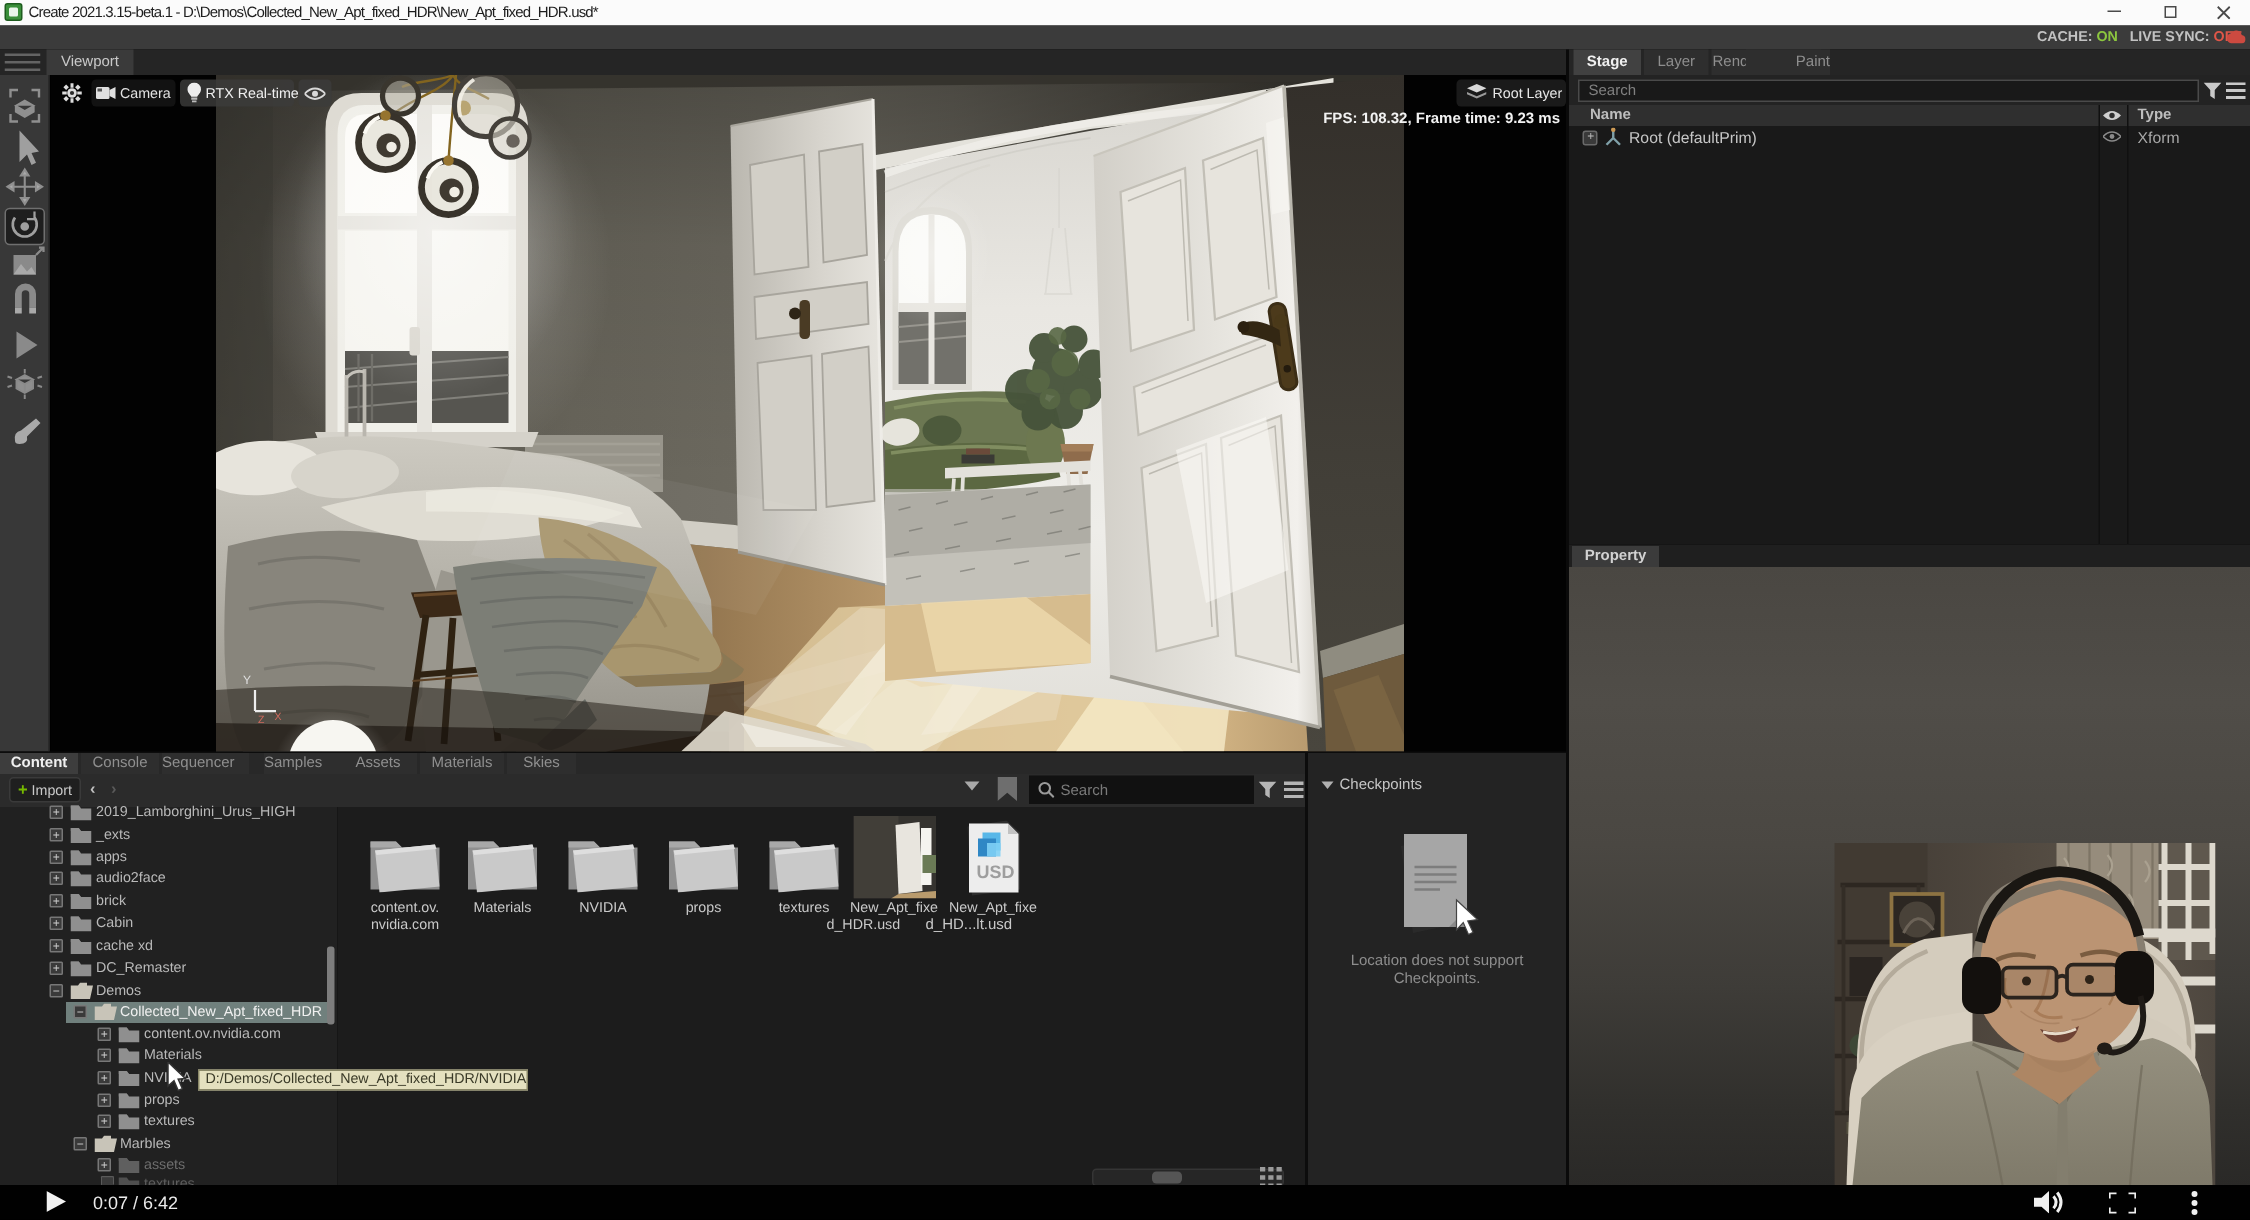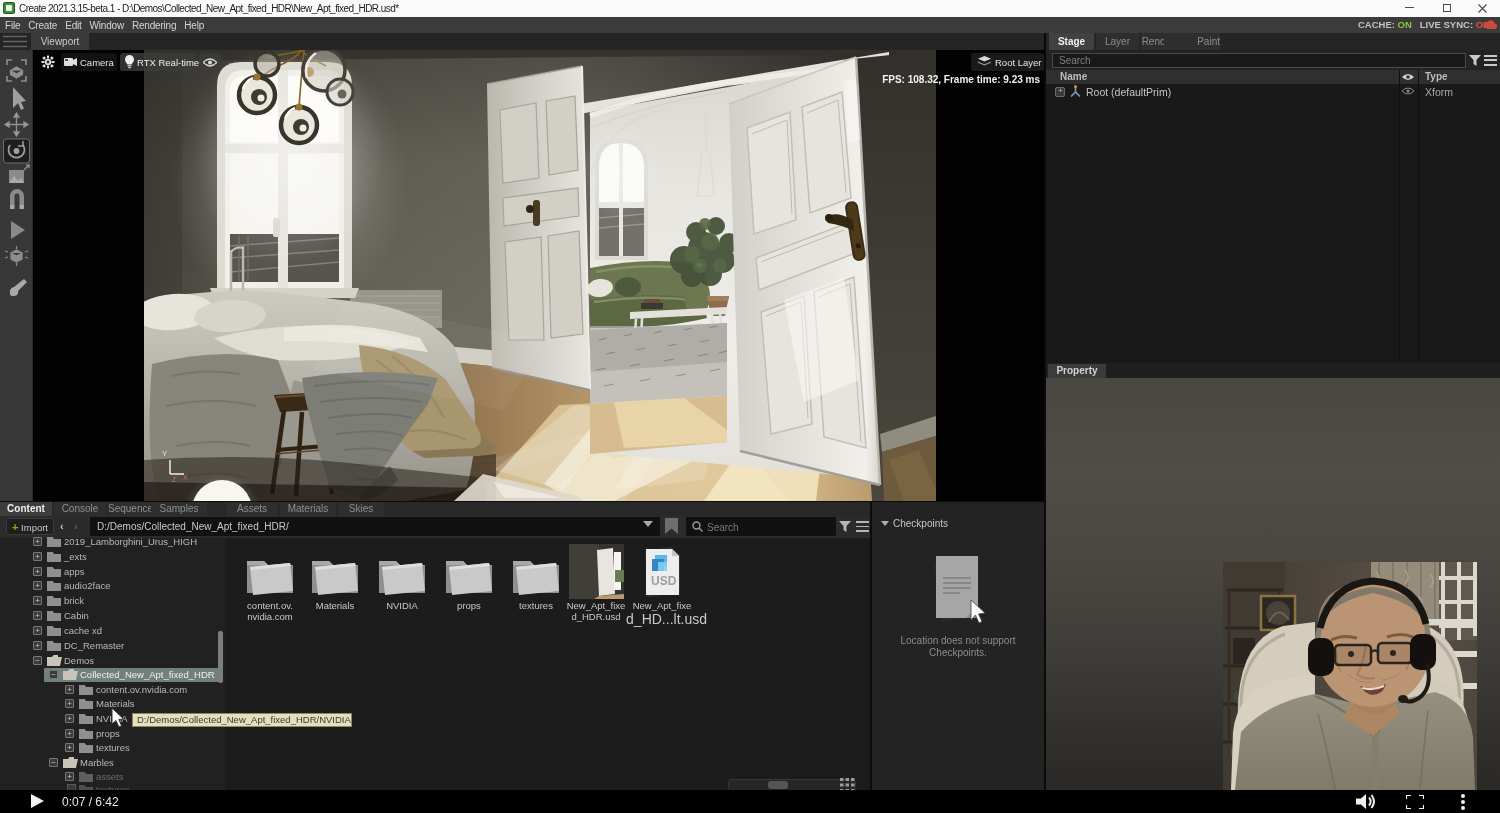"File Create Edit Window Rendering" div.abs { html: <div> <span>File</span><span>Create</span><span>Edit</span><span>Window</span><span>Rendering</span><span>Help</span></div> -> none }
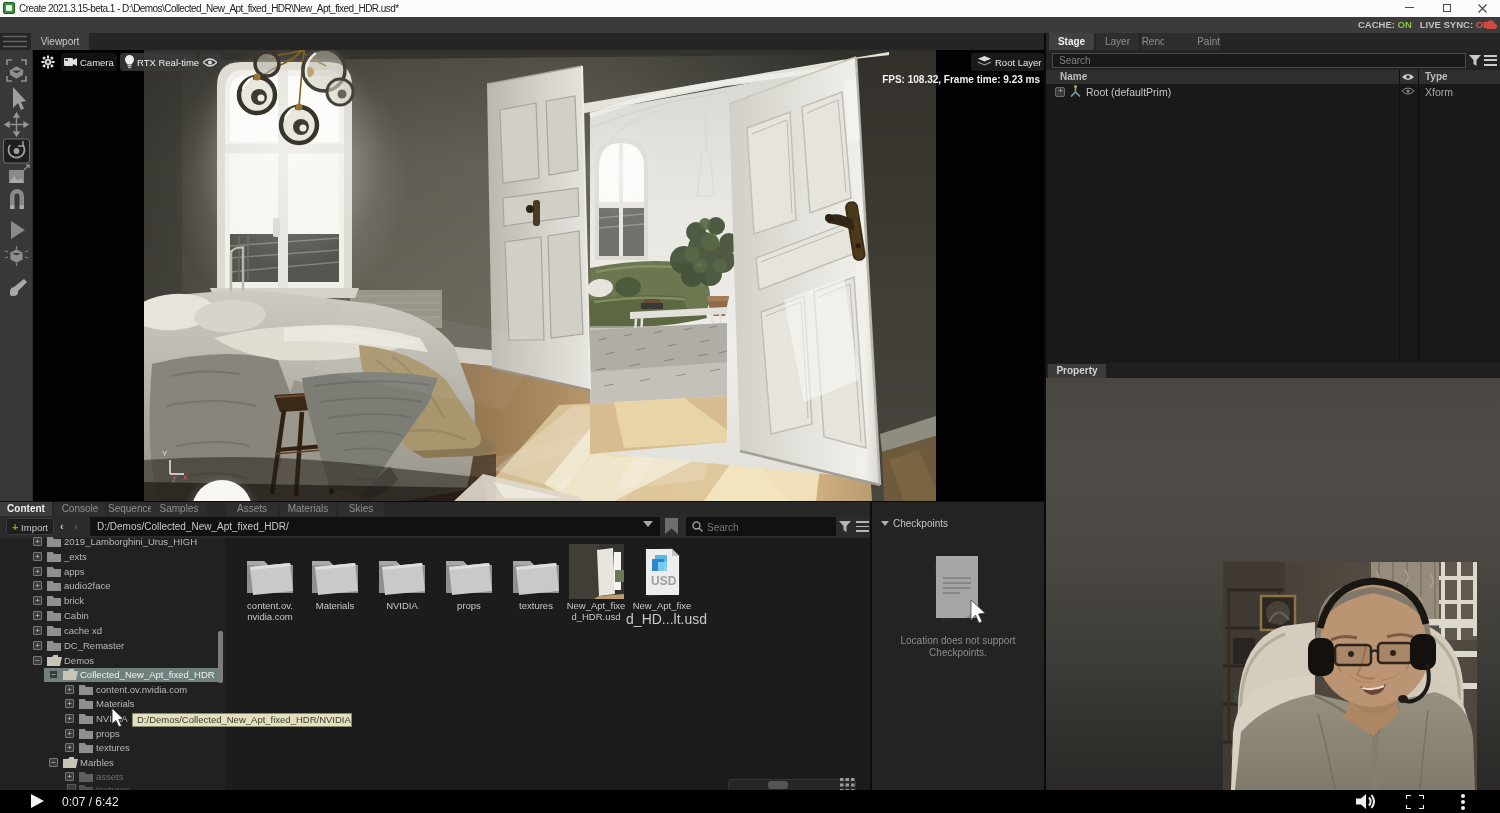"Samples" div.abs { left: 151px -> 176px; text-align: center -> left }
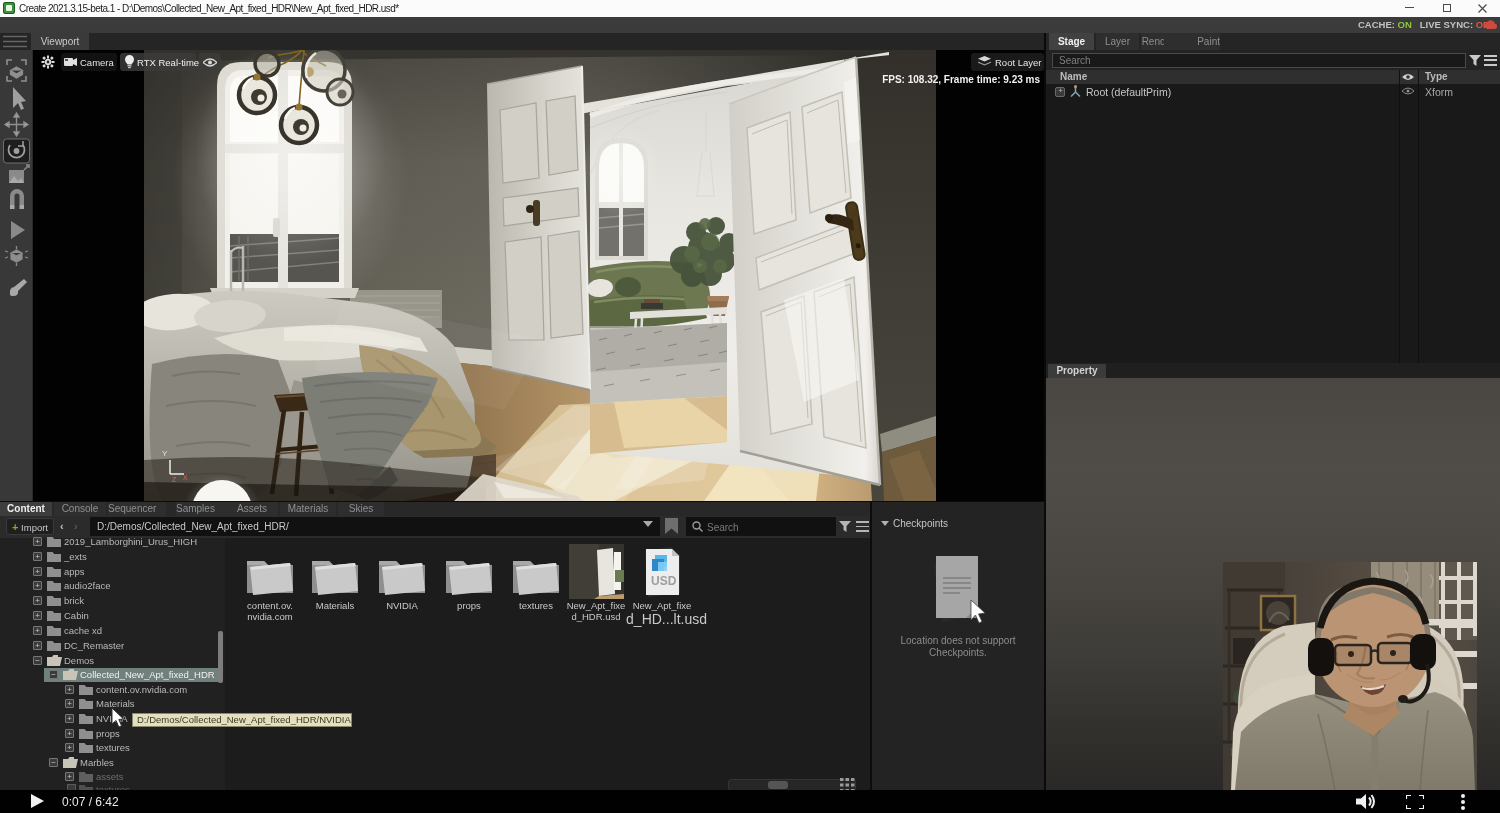"D:/Demos/Collected_New_Apt_fixed_HDR/" div.abs { html: <div>D:/Demos/Collected_New_Apt_fixed_HDR/</div> -> none }
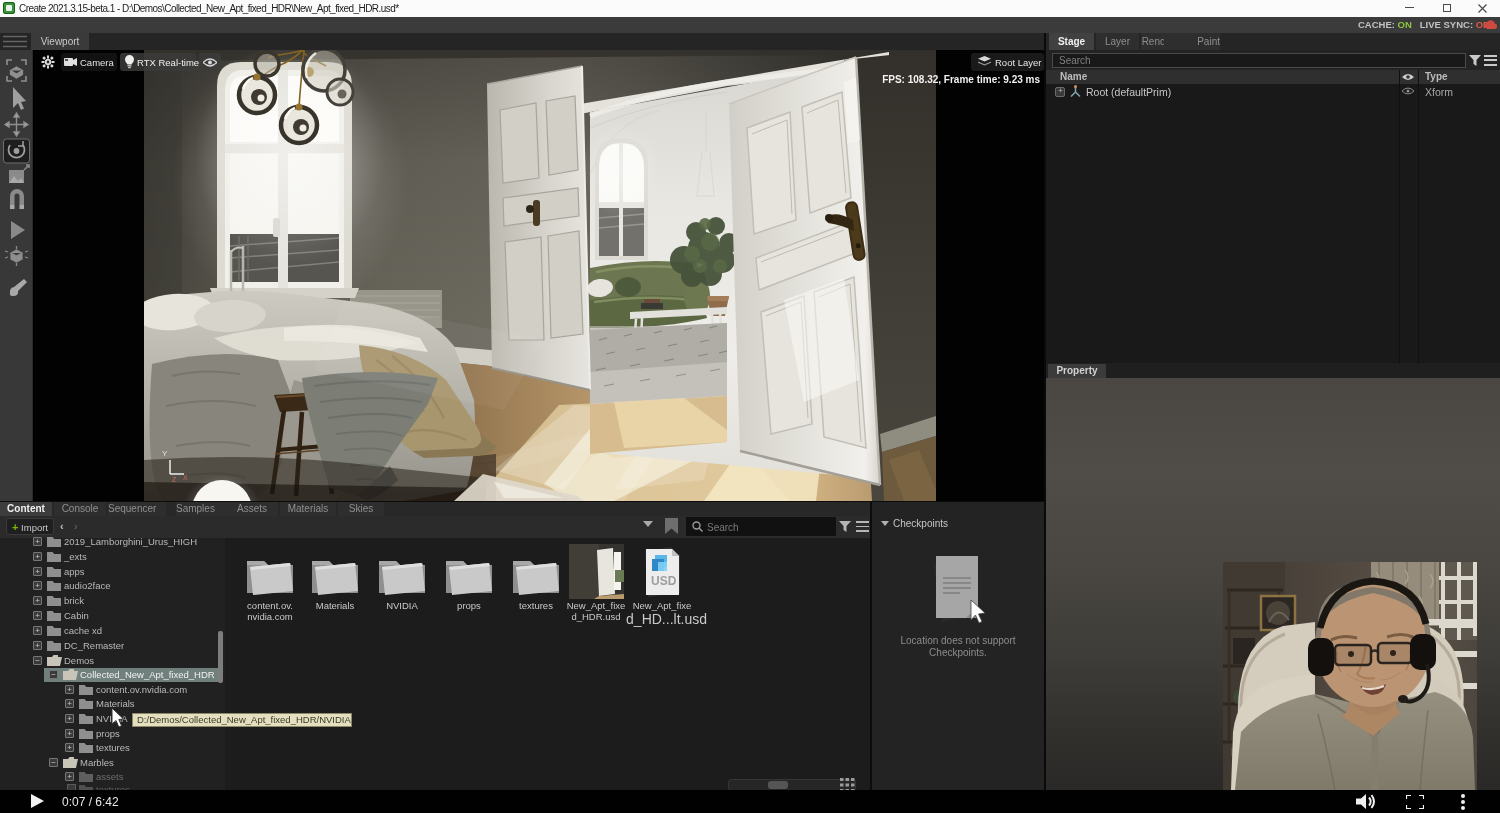"d_HDR.usd" div.abs { text-align: center -> left }
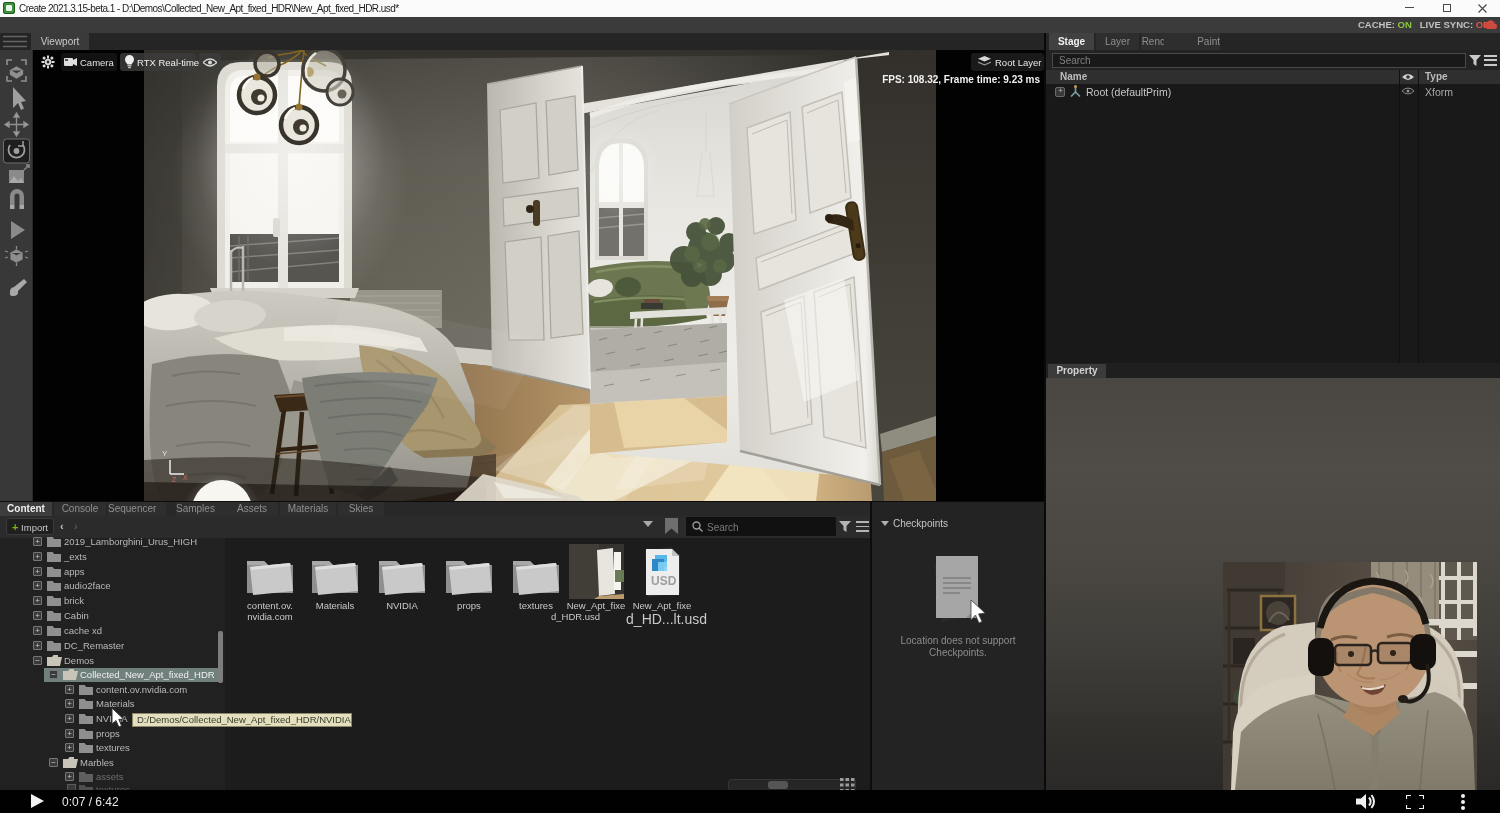"d_HD...lt.usd" div.abs { font-size: 14px -> 10px; text-align: right -> left }
